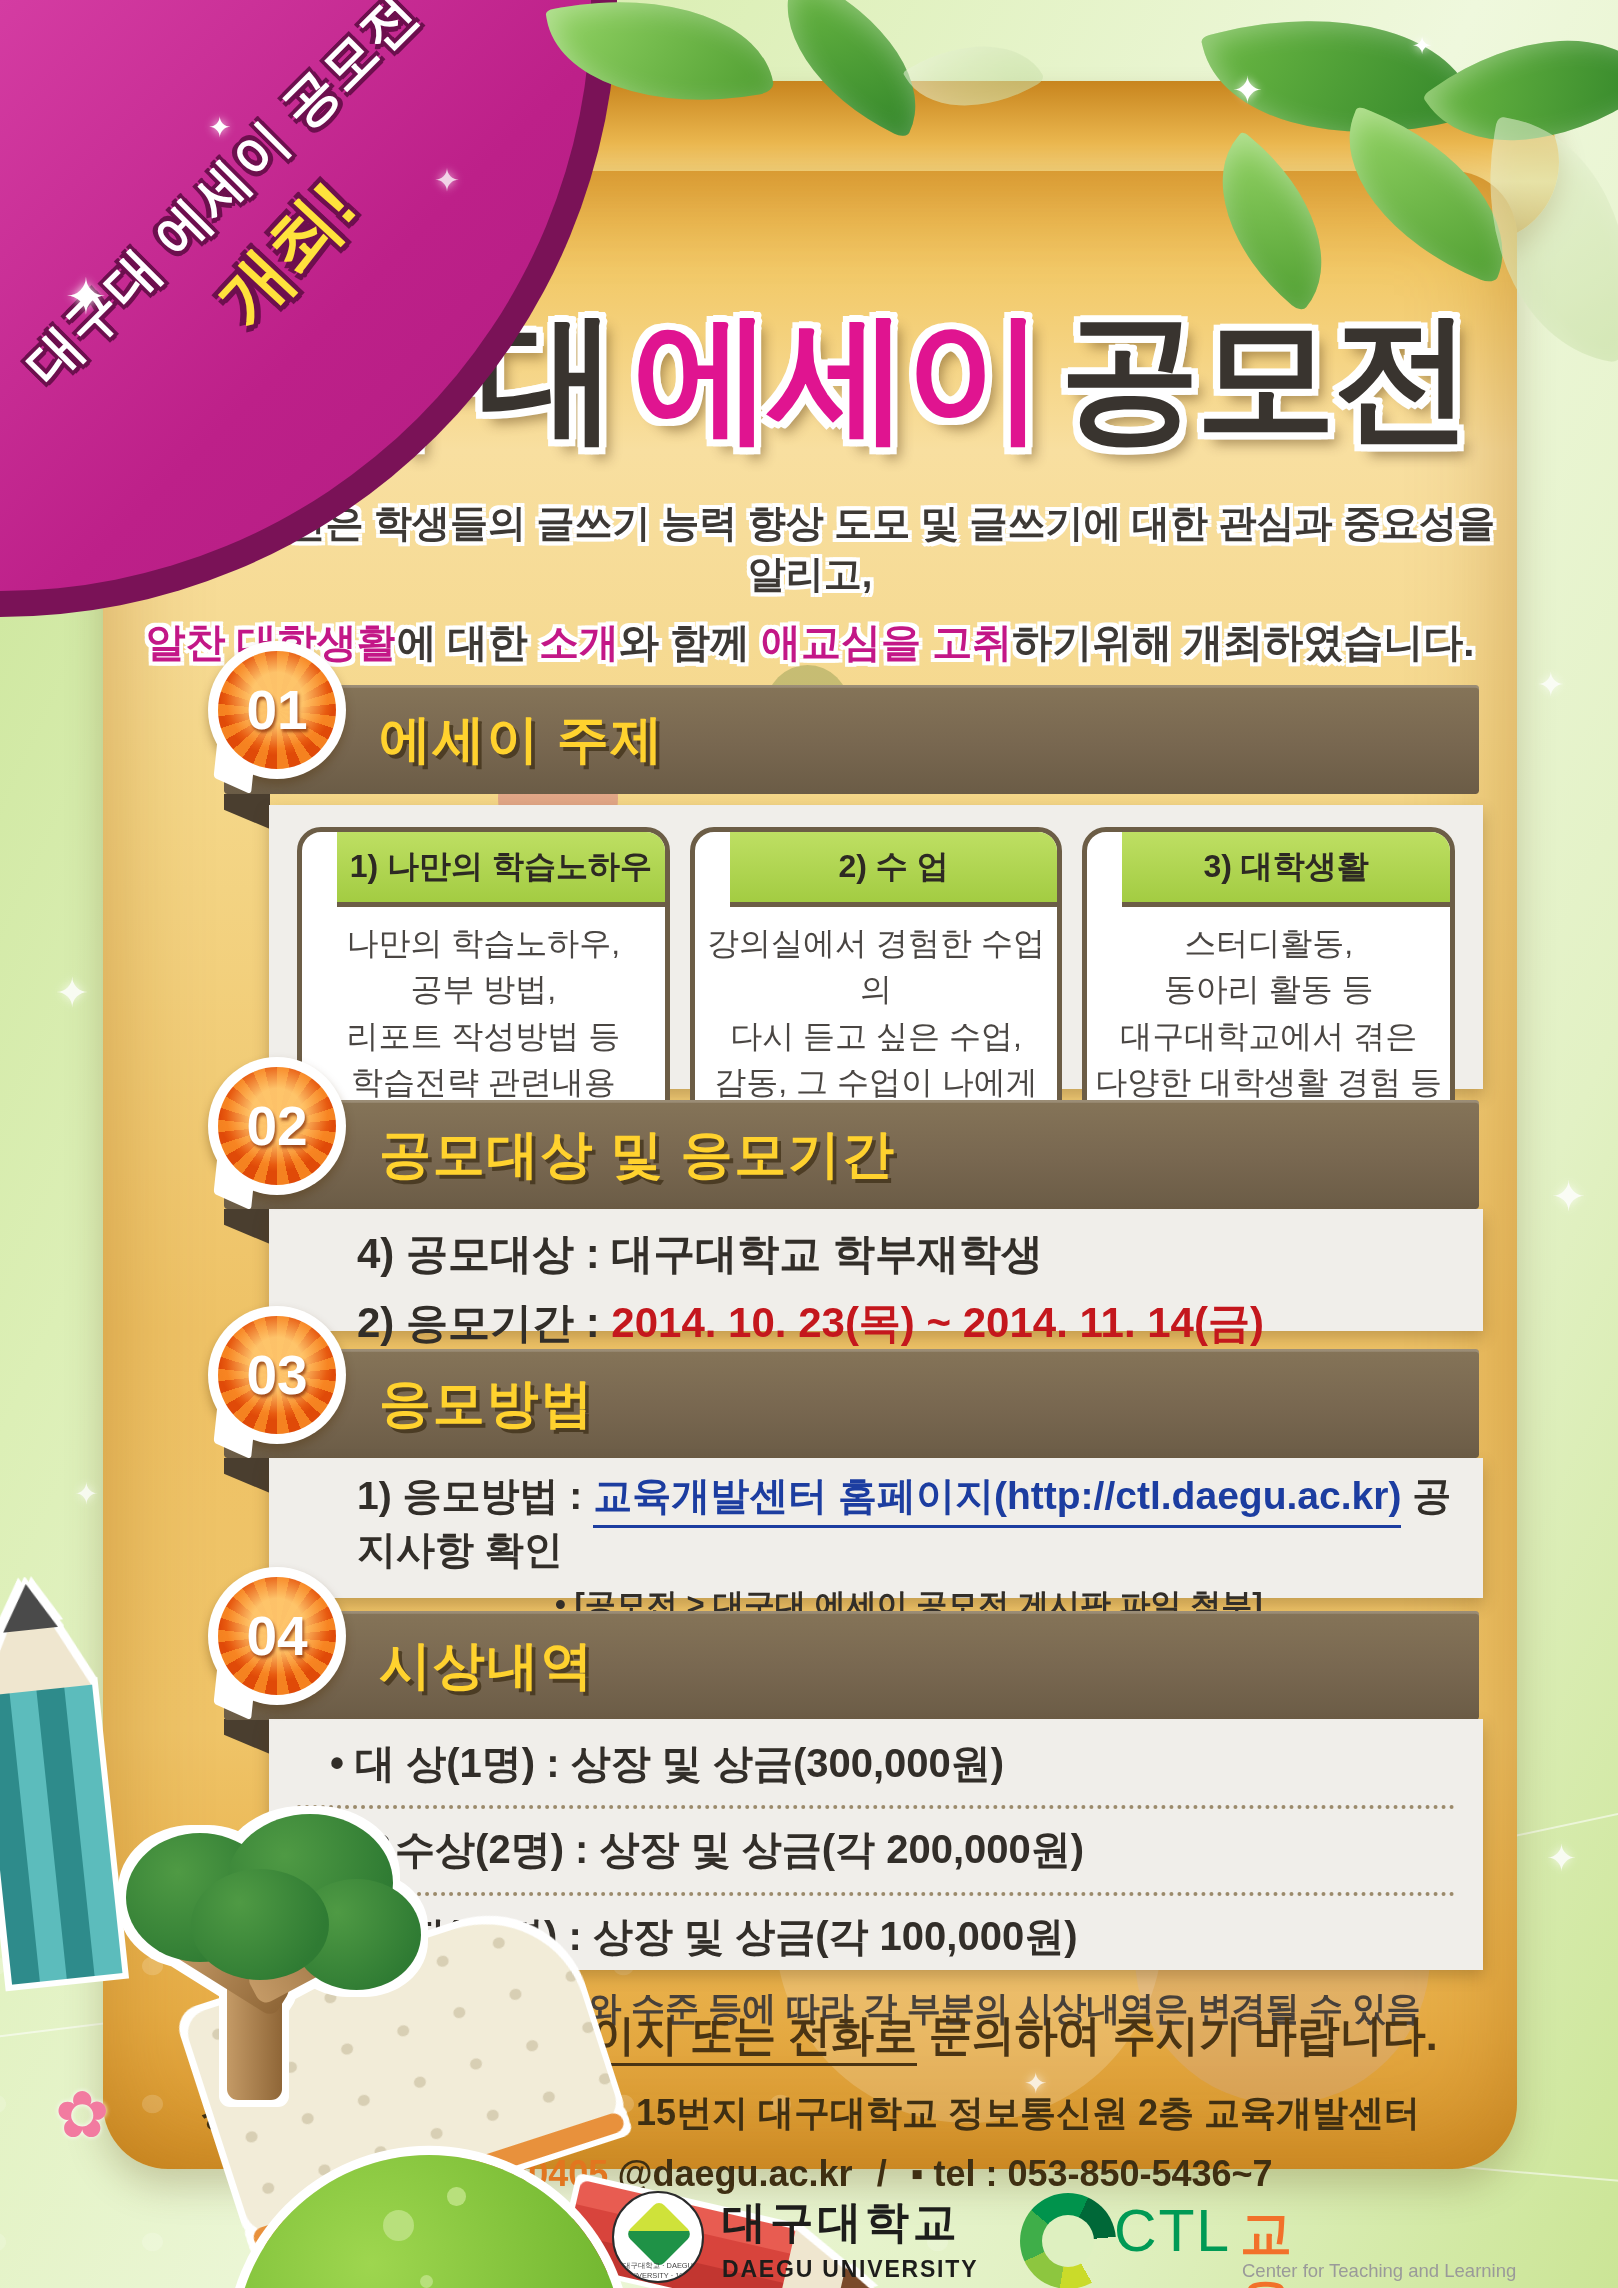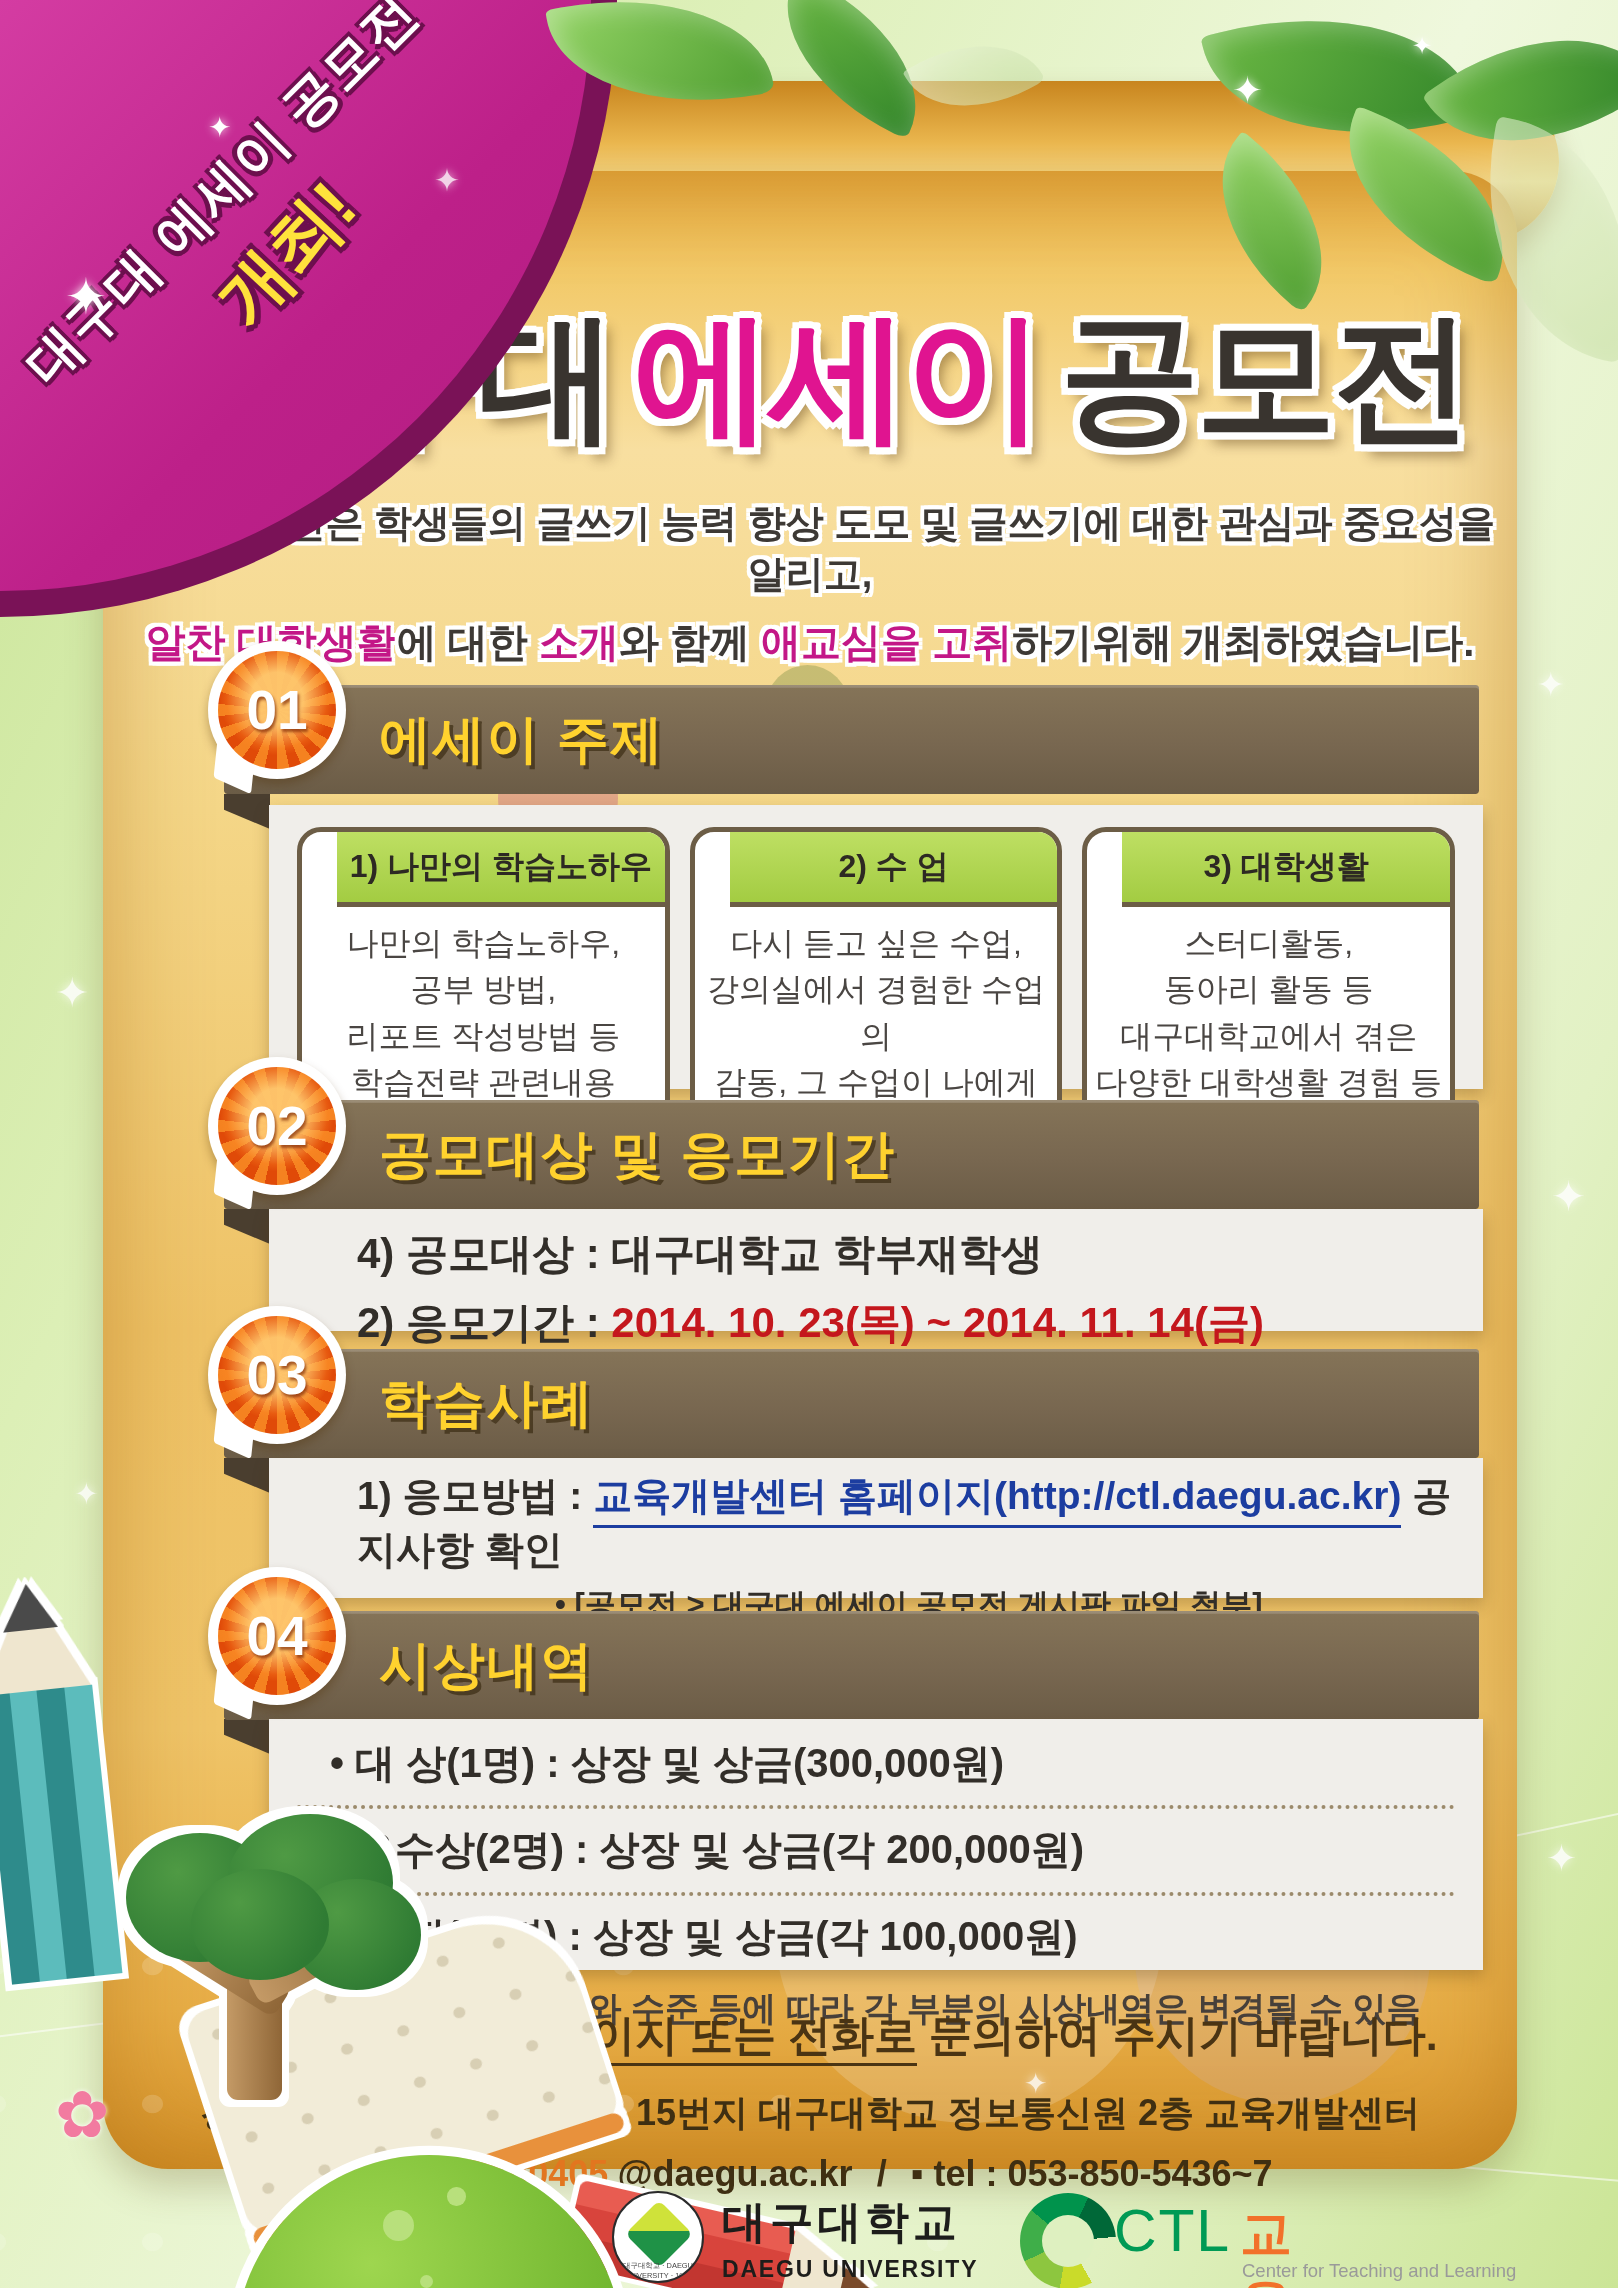"다시 듣고 싶은 수업," div { order: before "강의실에서 경험한 수업의" -> after "강의실에서 경험한 수업의" }
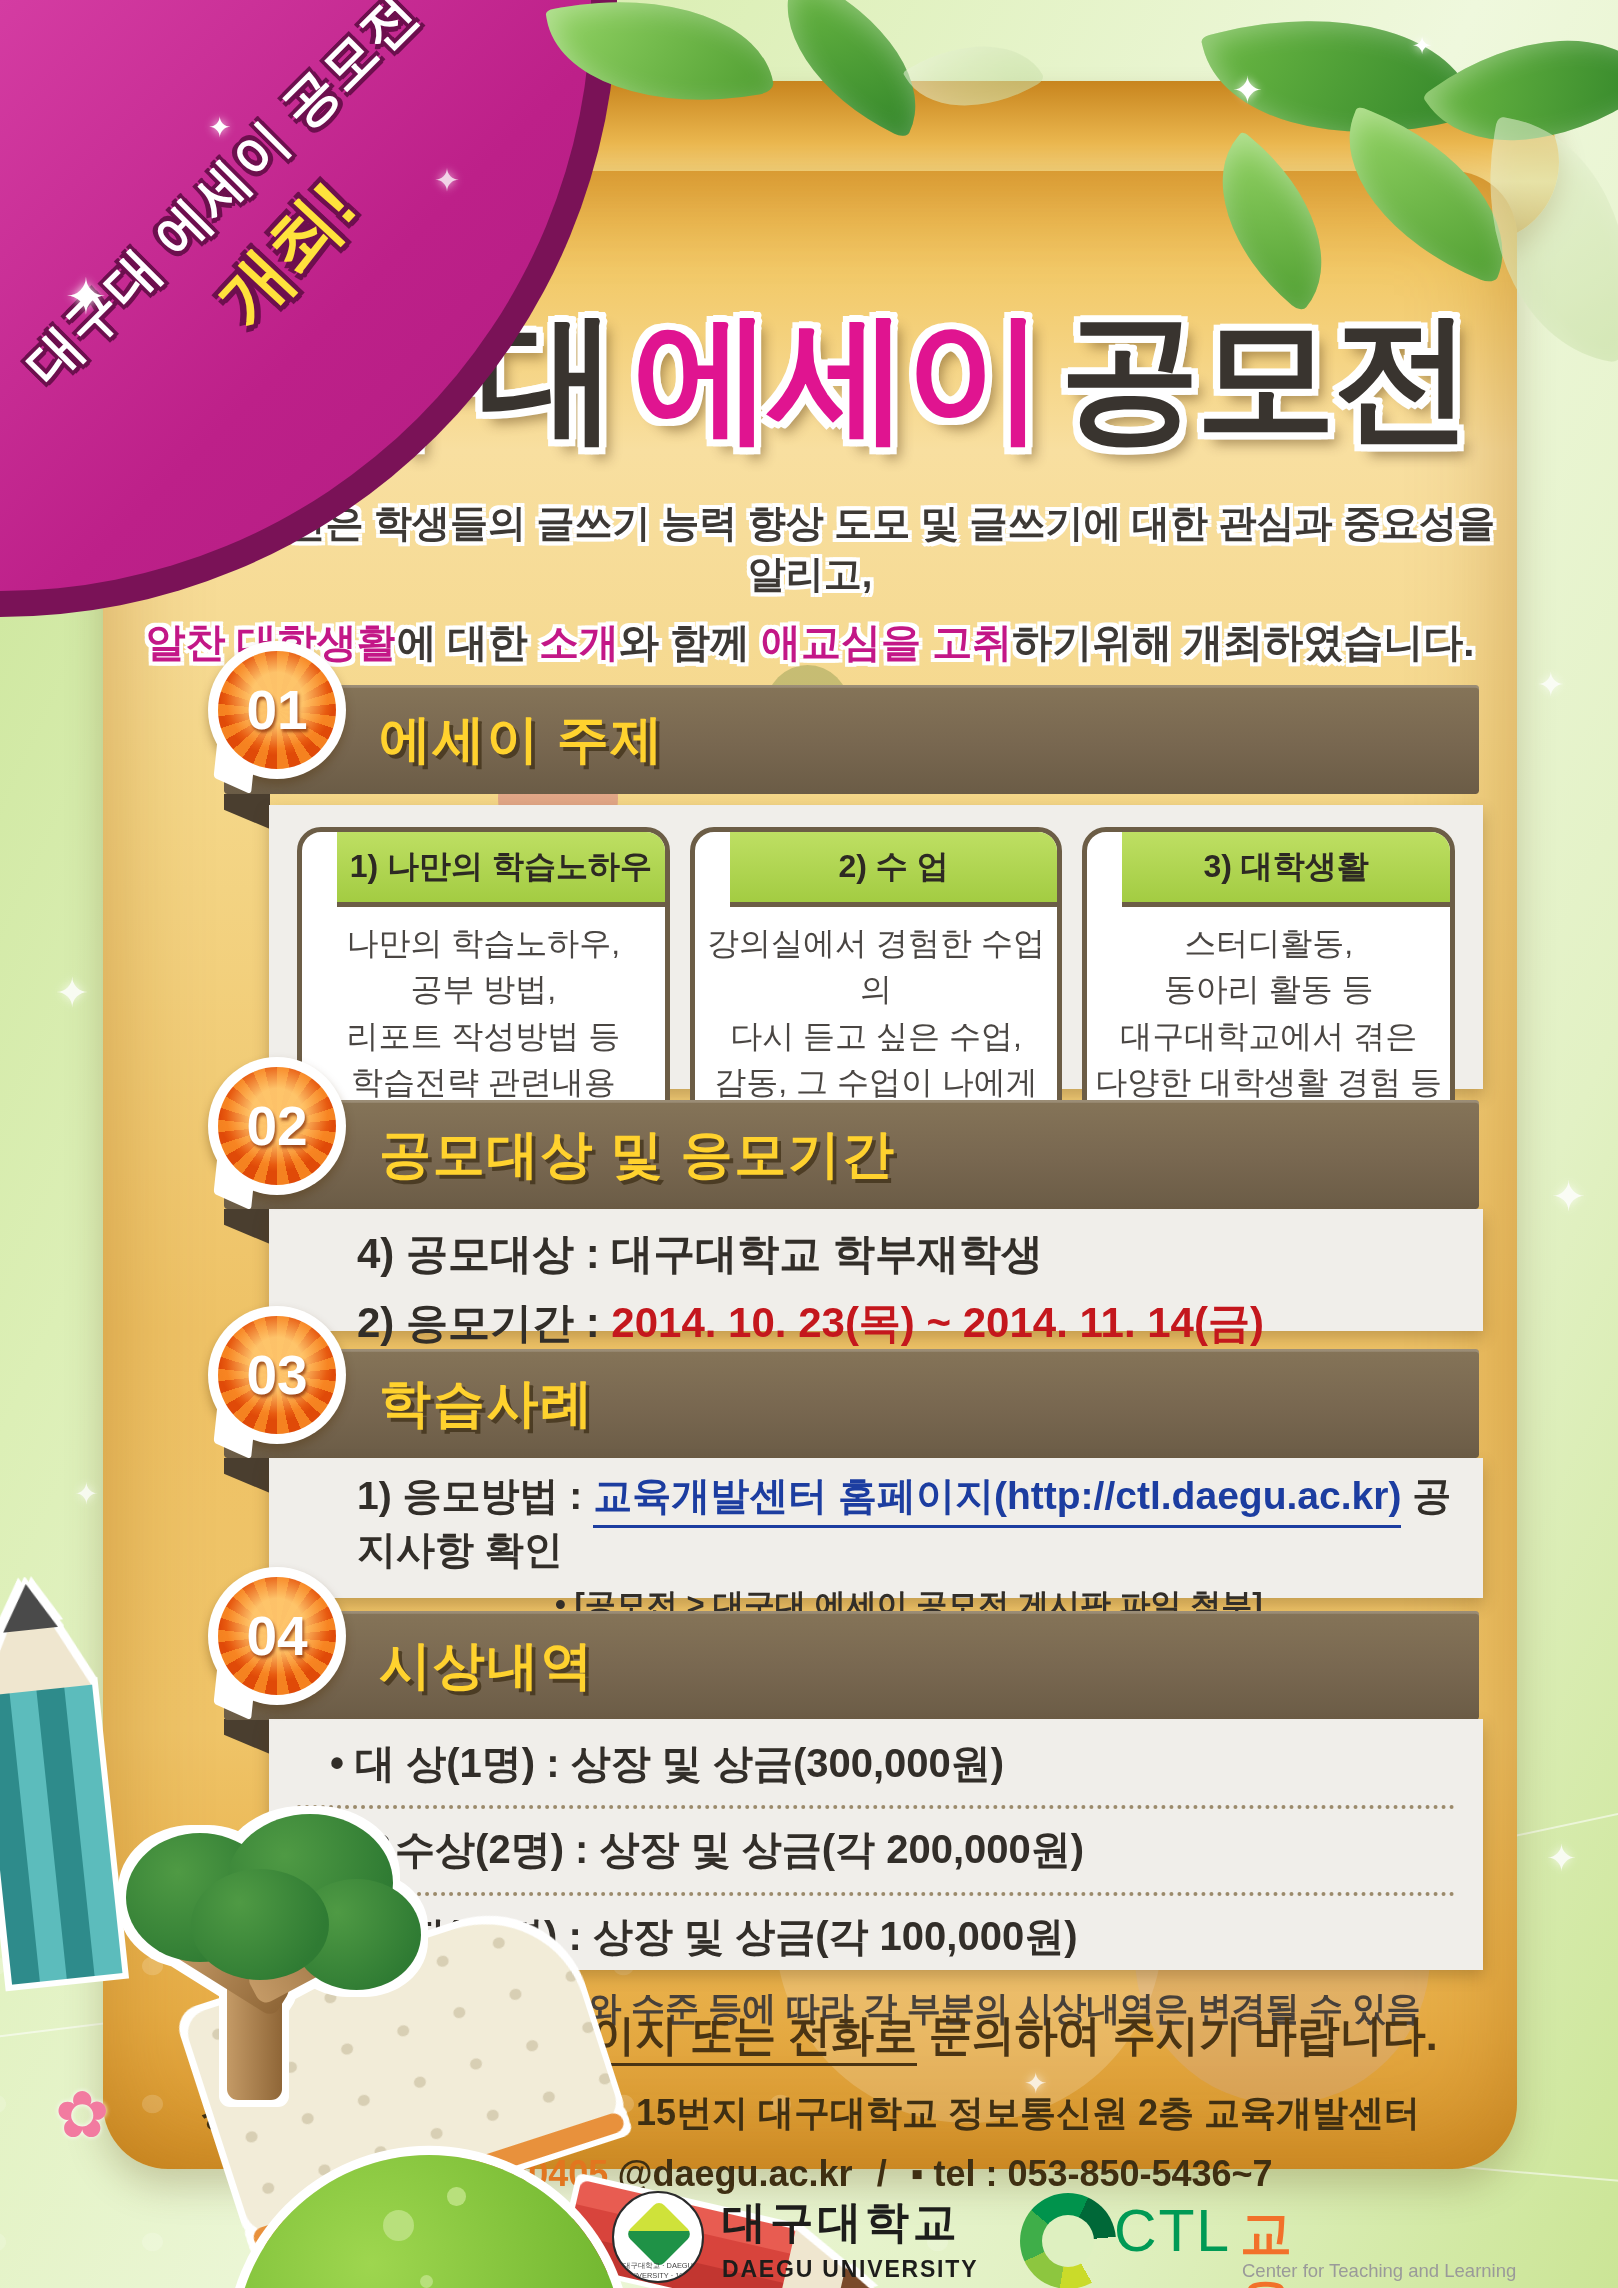"학습사례" div.bar-title { text: 학습사례 -> 응모방법 }
